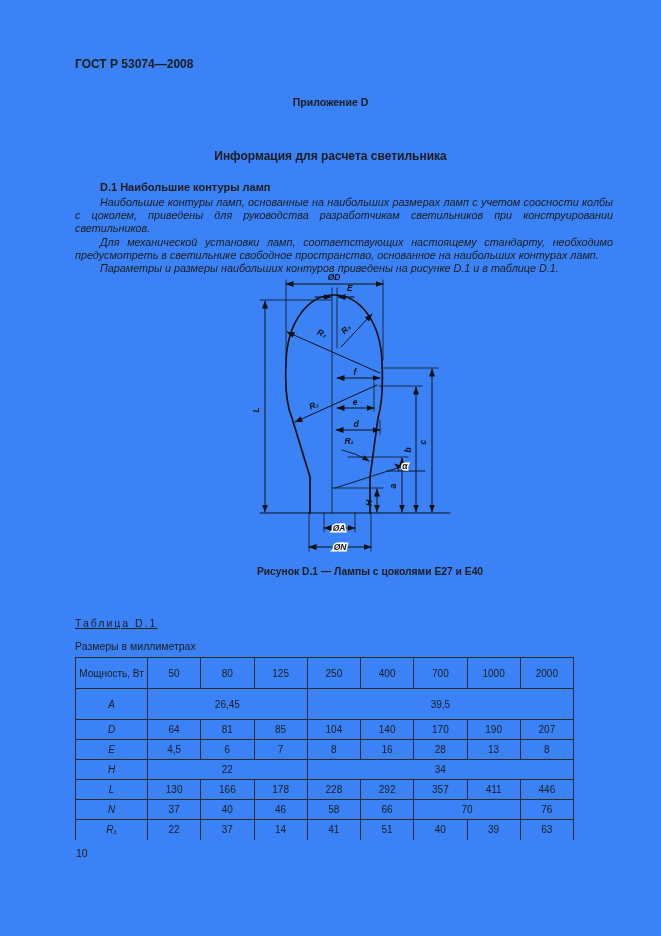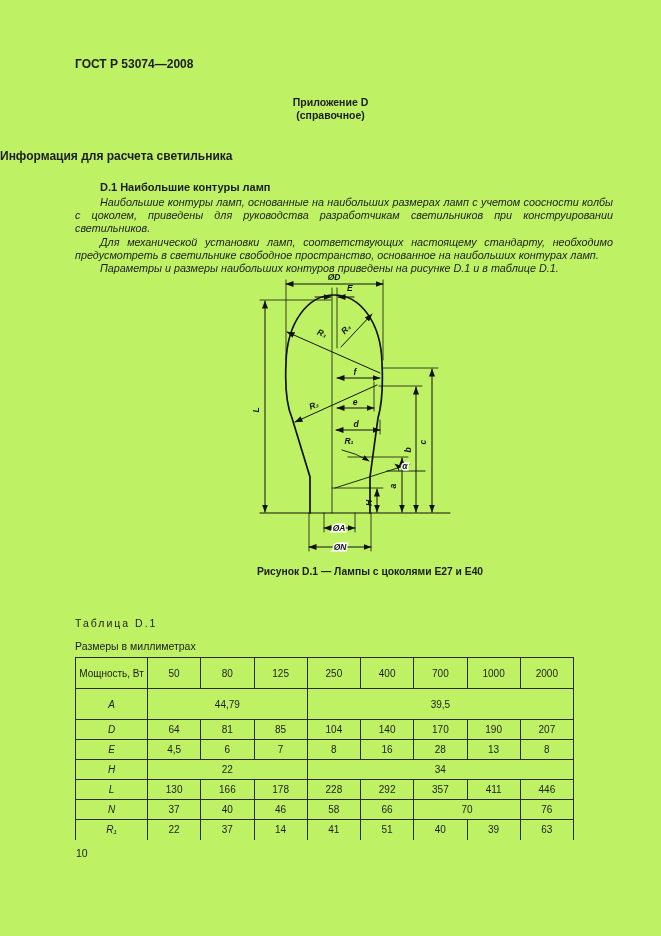"ГОСТ Р 53074—2008" .page { background: #bef264 -> #3b82f6 }
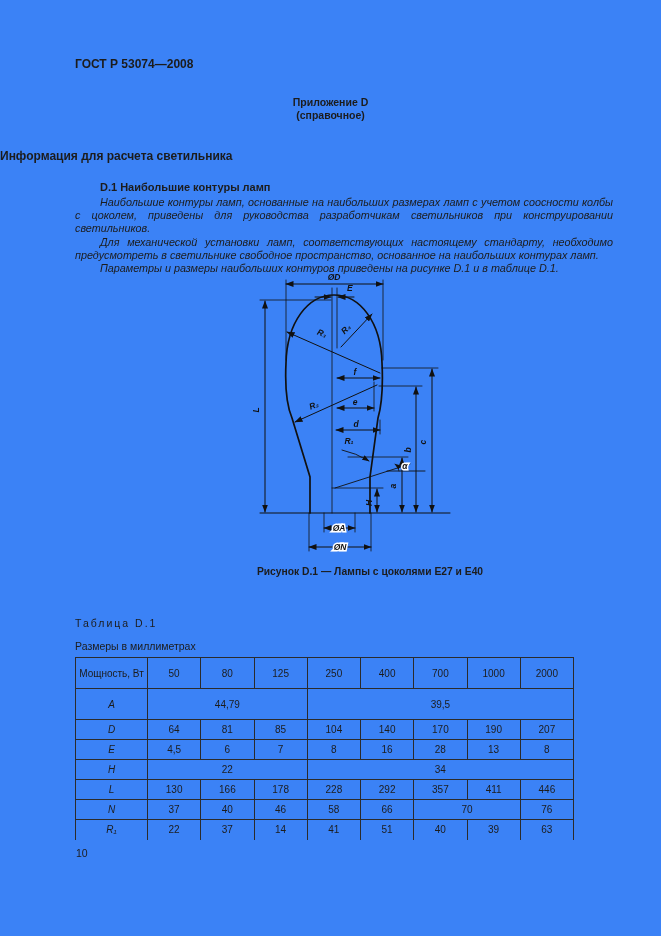"(справочное)" div { html: <div>(справочное)</div> -> none }
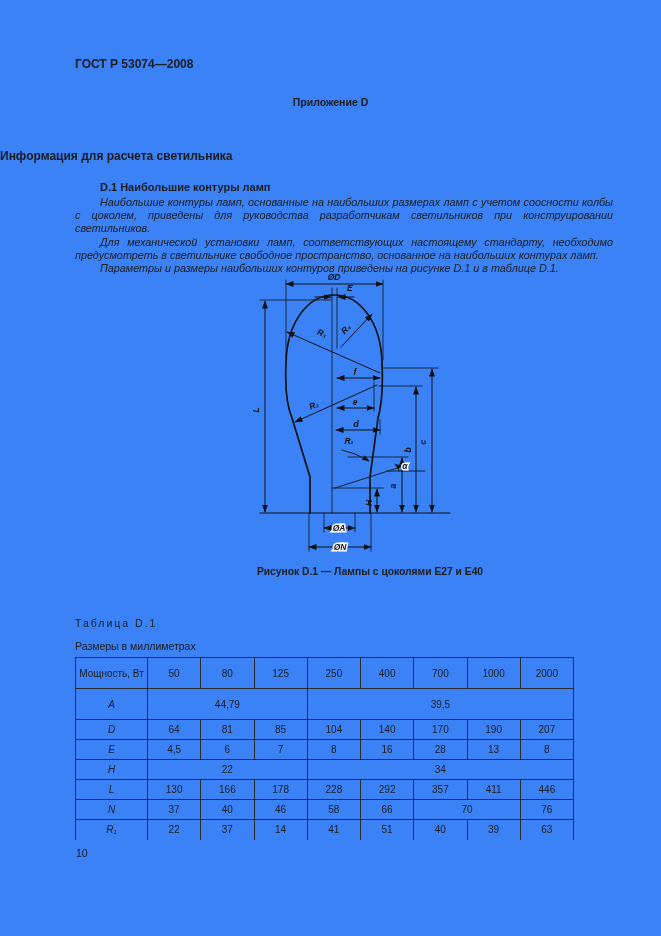"Информация для расчета светильника" .main-title { text-align: none -> center }
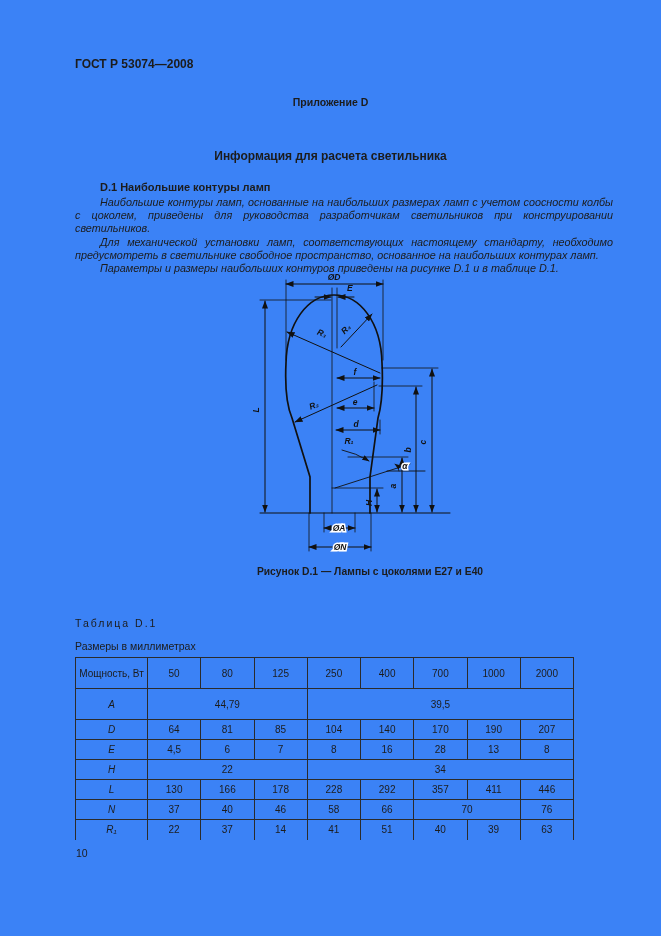"Таблица D.1" .table-label { text-decoration: none -> underline }
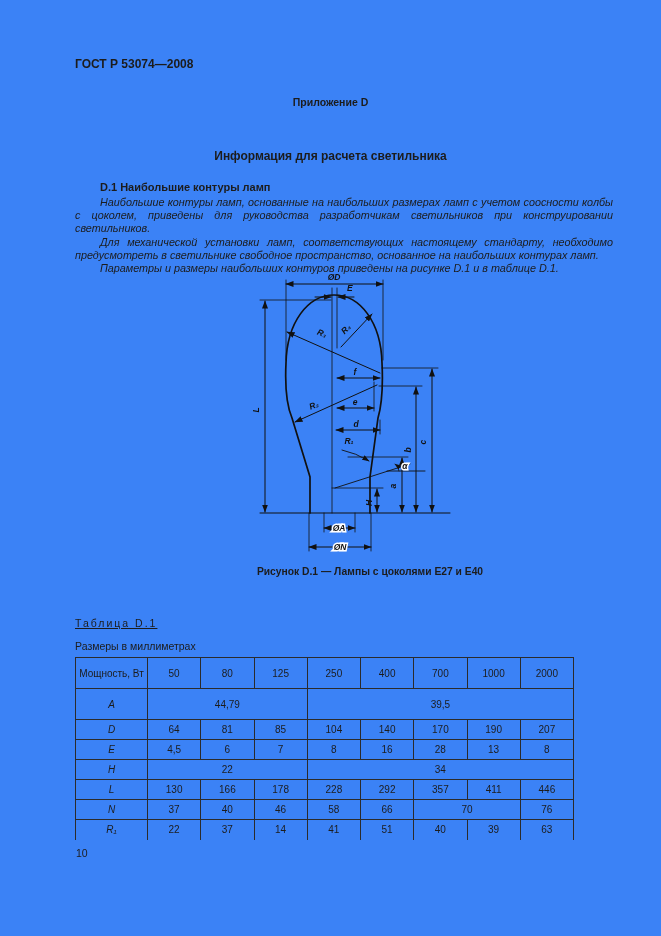"44,79" td { text: 44,79 -> 26,45 }
